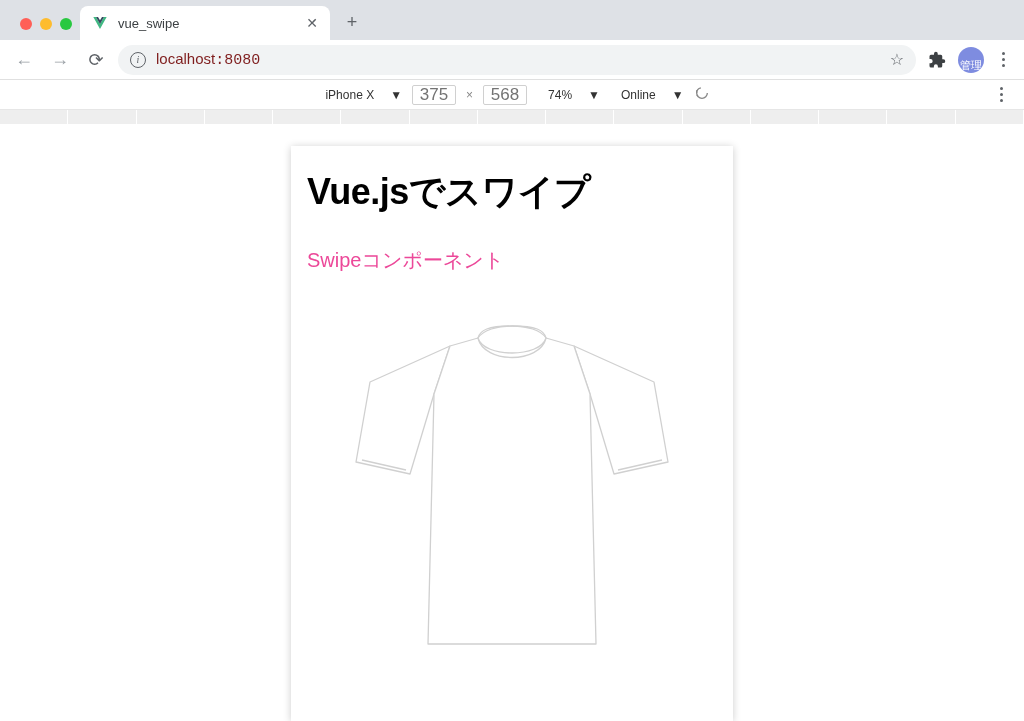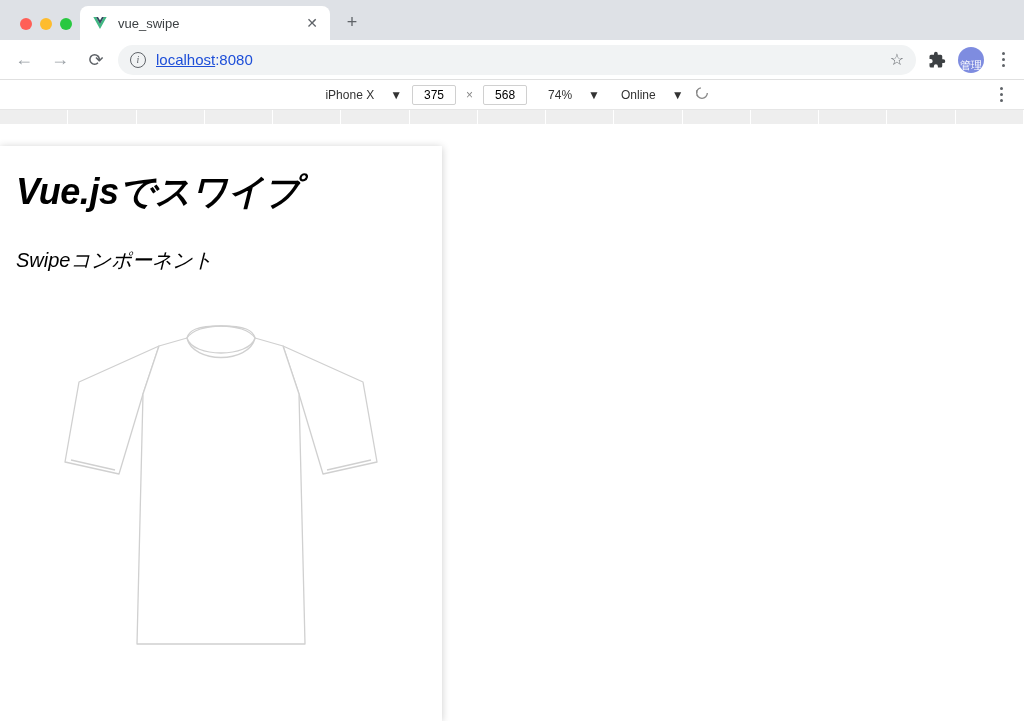"localhost" .omnibox .url .host { color: #1d4ed8 -> #7f1d1d; text-decoration: underline -> none }
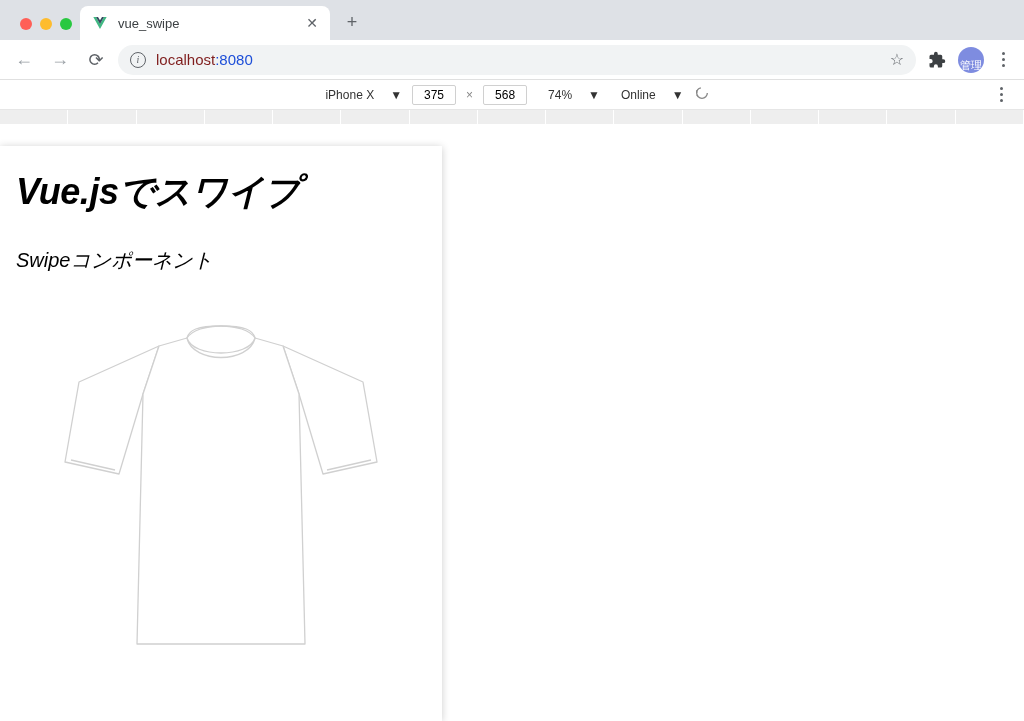":8080" .omnibox .url .port { color: #1d4ed8 -> #7f1d1d; font-family: none -> Liberation Mono, monospace }
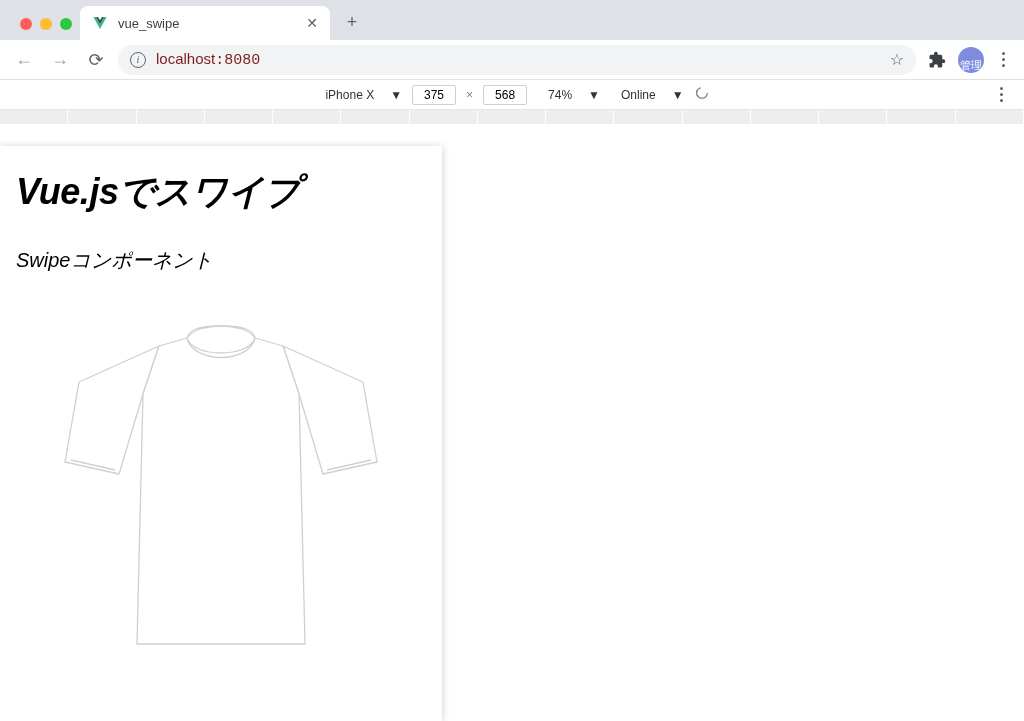"375" .dim-box { color: #000000 -> #737373; font-size: 12px -> 17px }
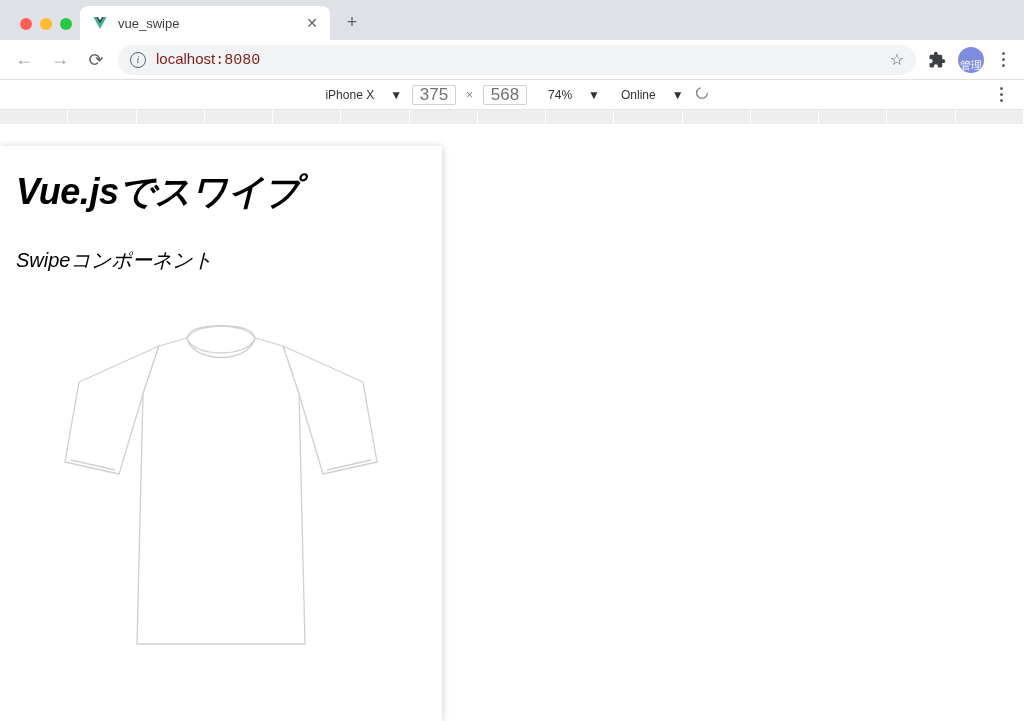"Vue.jsでスワイプ" .viewport-area { font-style: italic -> none; justify-content: none -> center }
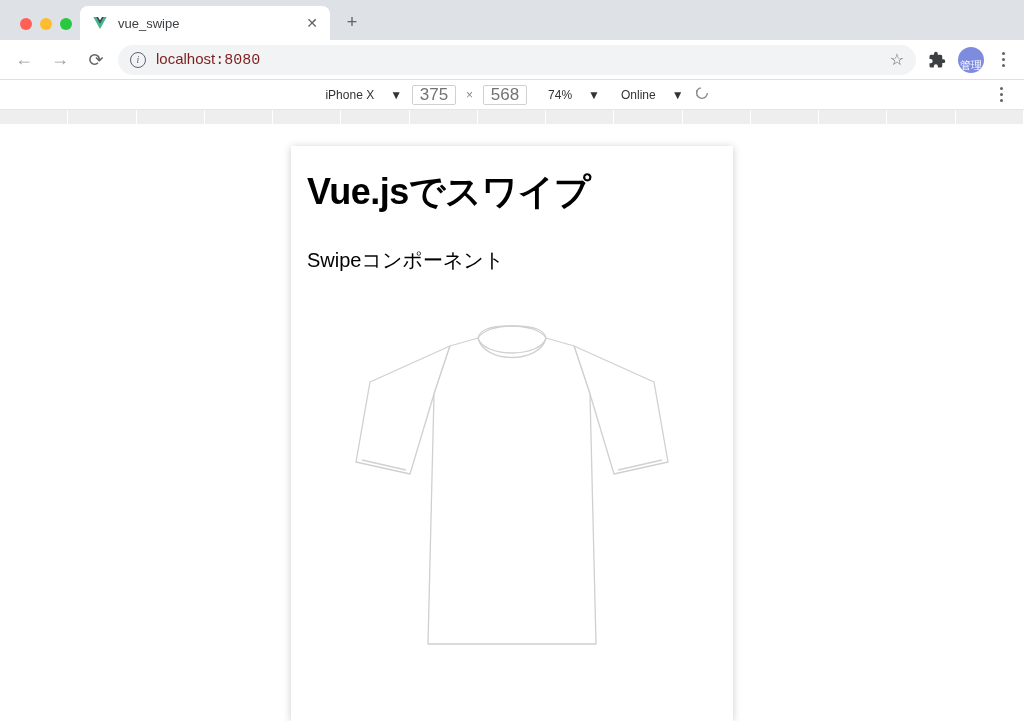"Swipeコンポーネント" .page-sub { color: #000000 -> #ec4899 }
